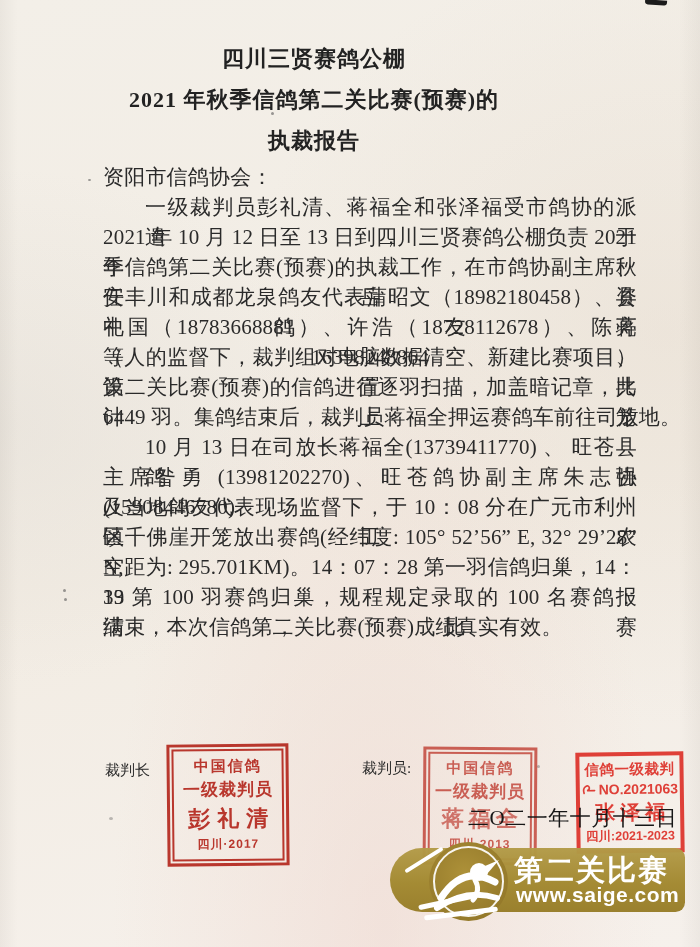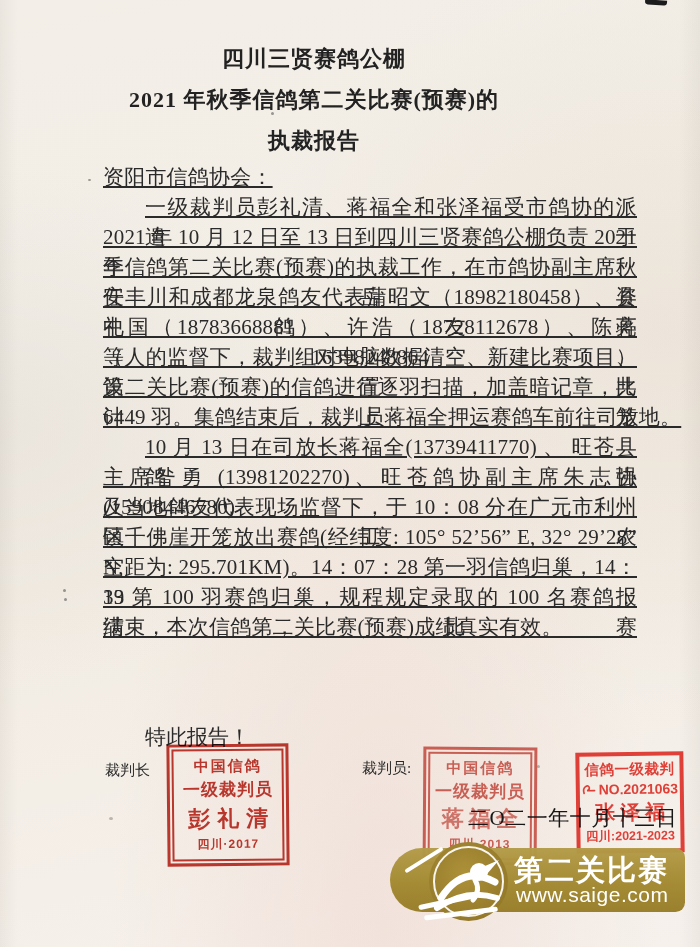"资阳市信鸽协会：" .body-block { text-decoration: underline -> none }
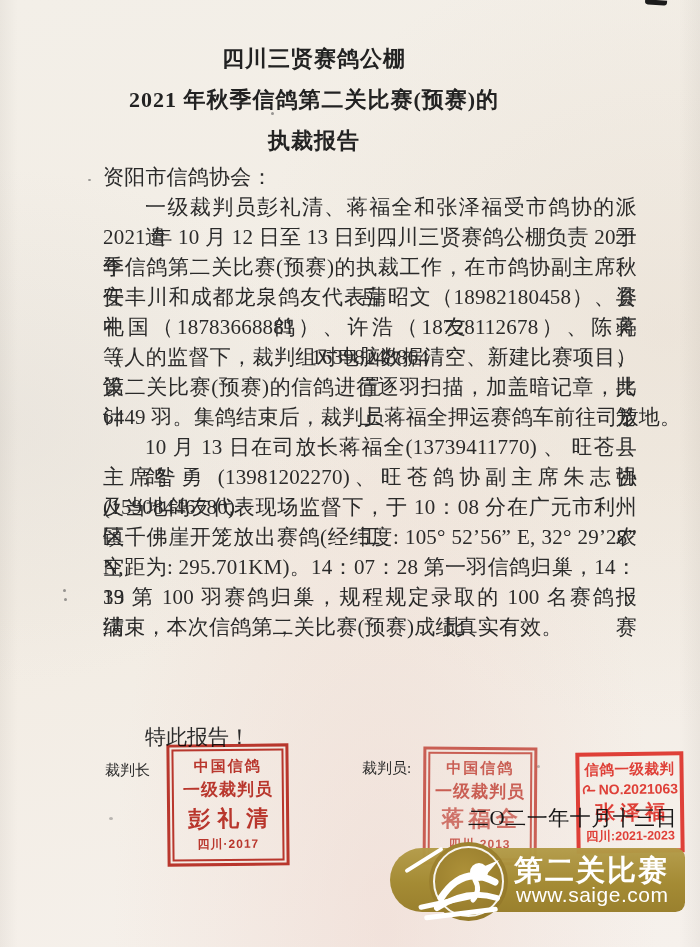"特此报告！" div.closing { html: <div>特此报告！</div> -> none }
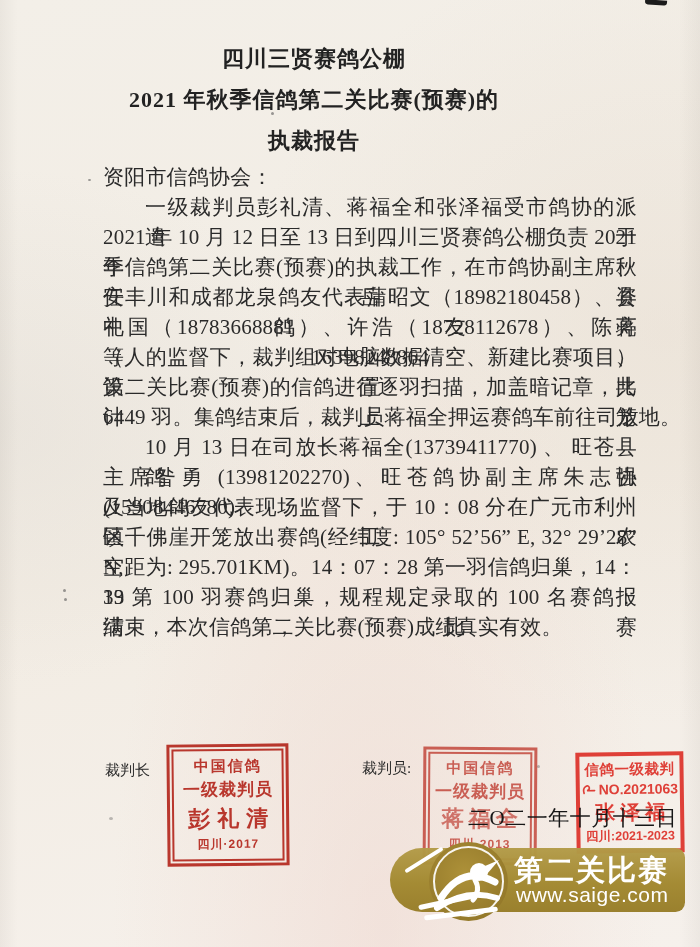"www.saige.com" .wm-url { font-weight: normal -> bold }
